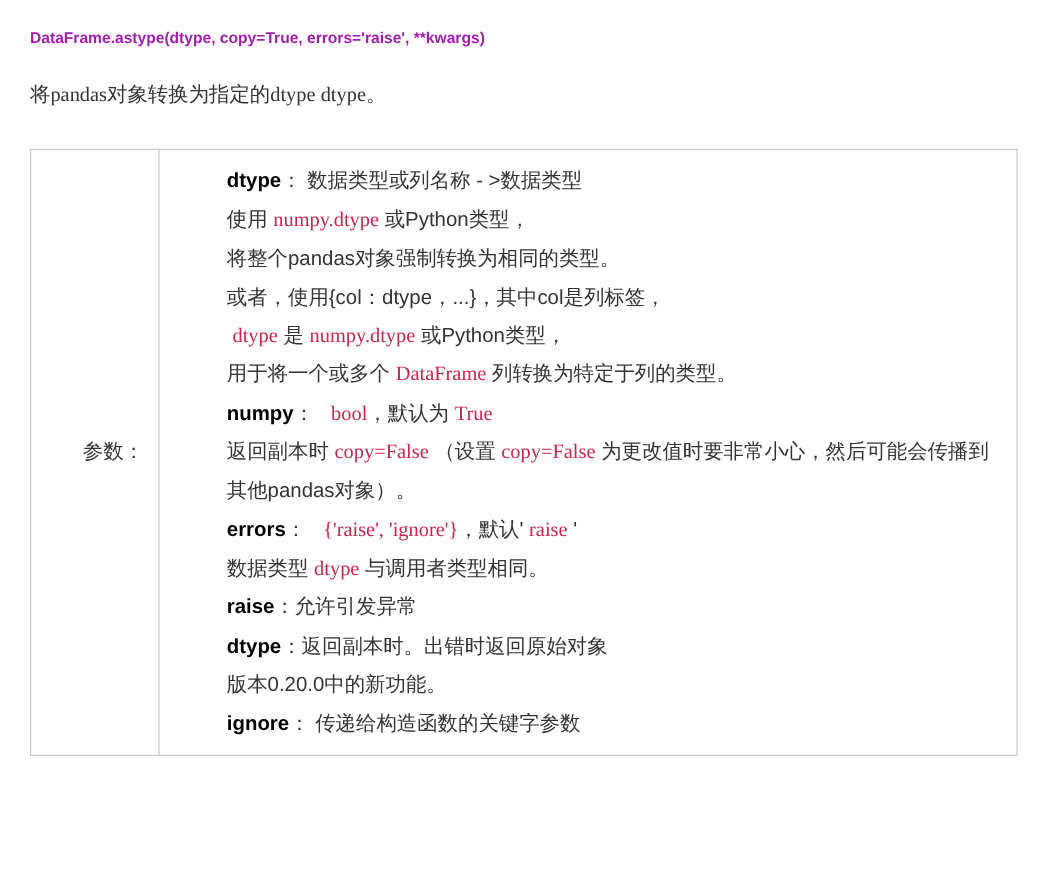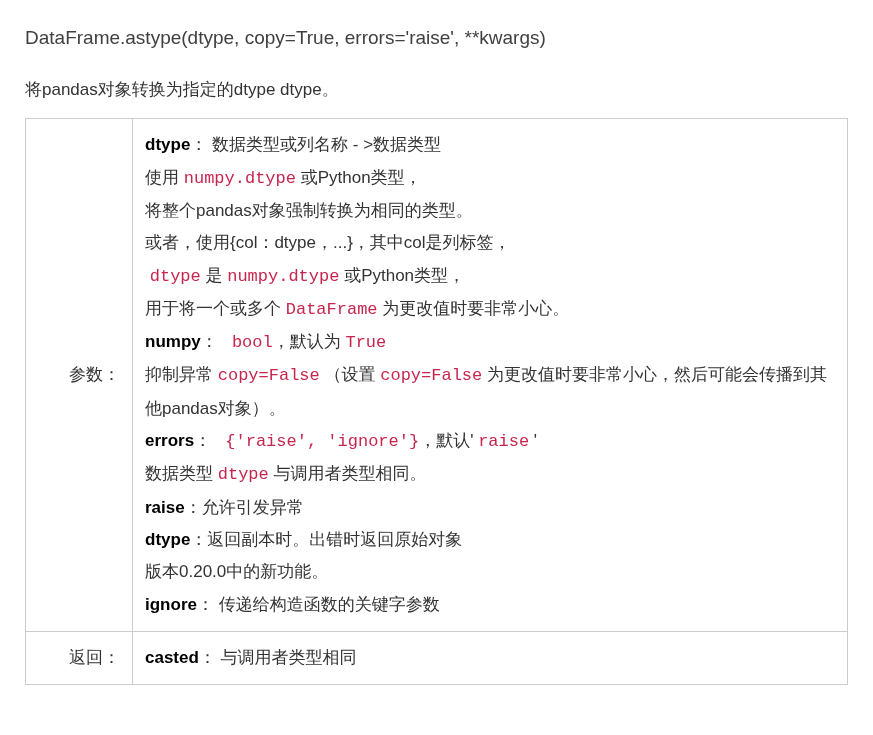"DataFrame.astype(dtype, copy=True," h3 { color: #404040 -> #a21caf; font-size: 19px -> 13px; font-weight: normal -> bold }
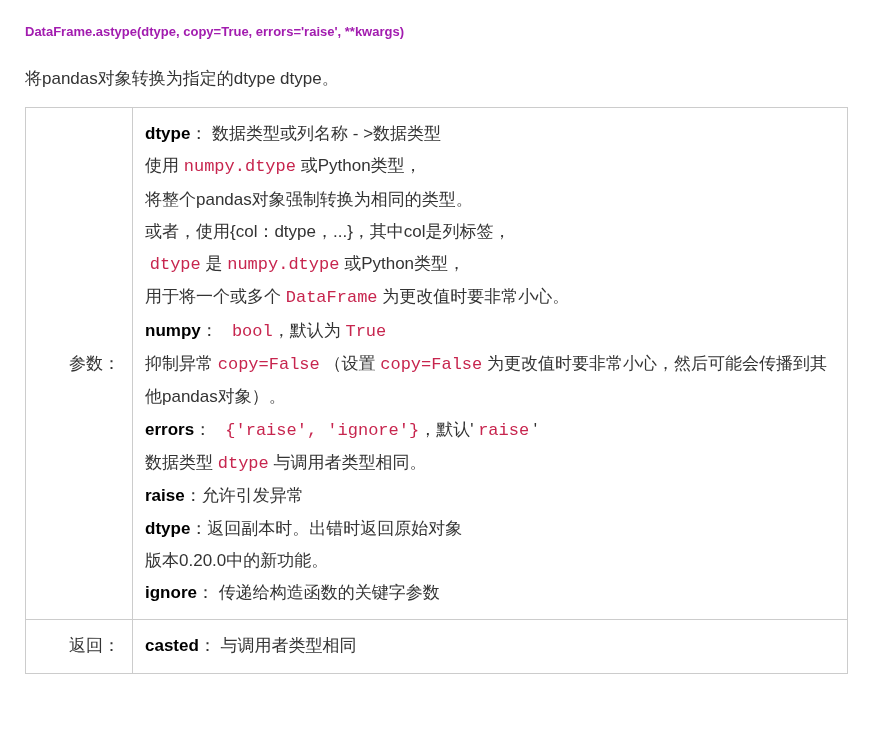"将pandas对象转换为指定的dtype dtype。" p.desc { font-family: none -> Liberation Serif, serif; margin: 0 0 12px 0 -> 0 0 29px 0 }
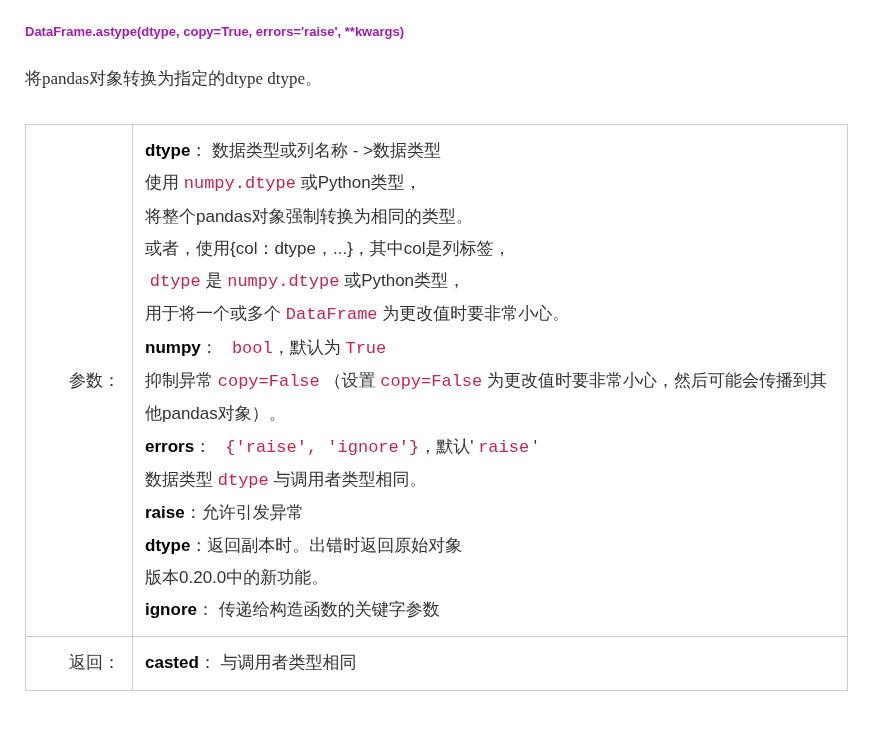"dtype： 数据类型或列名称 - >数据类型" .param-line { margin-left: none -> 44px }
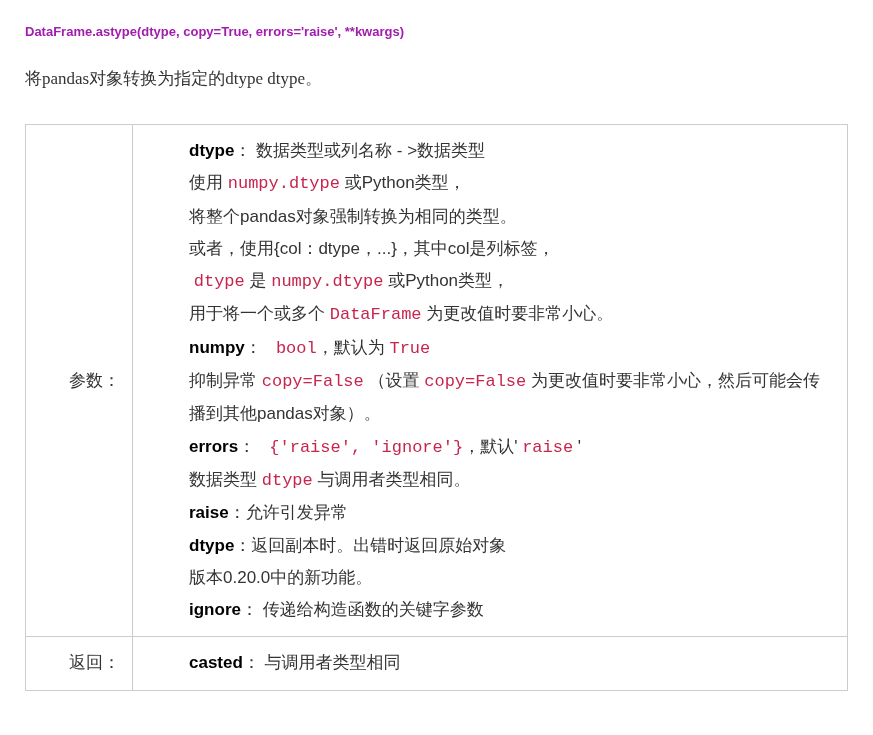"numpy.dtype" .code { font-family: Liberation Mono, monospace -> Liberation Serif, serif }
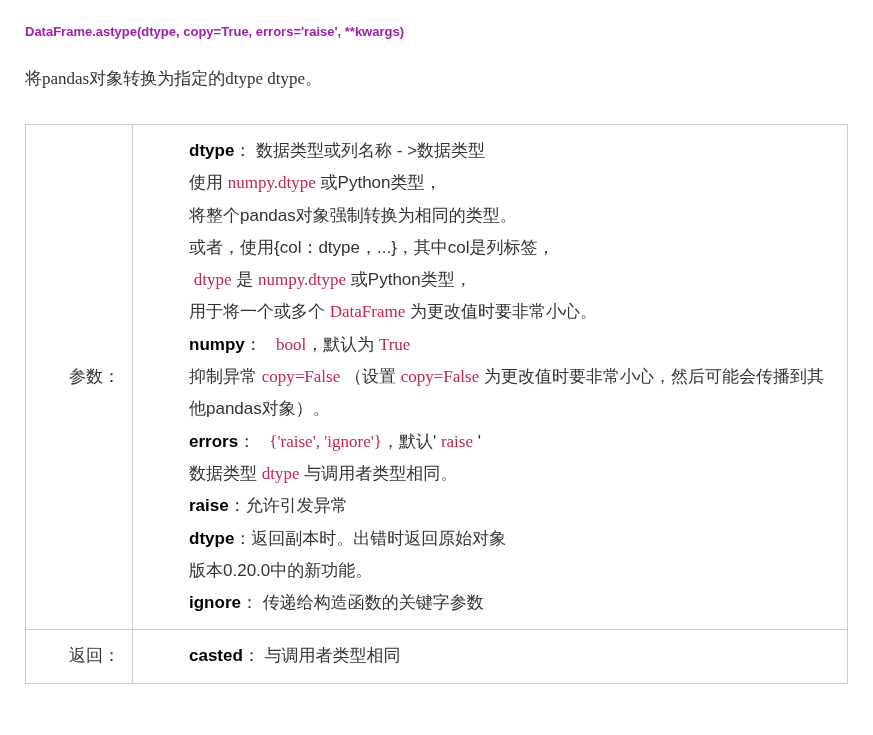"为更改值时要非常小心。" span { text: 为更改值时要非常小心 -> 列转换为特定于列的类型 }
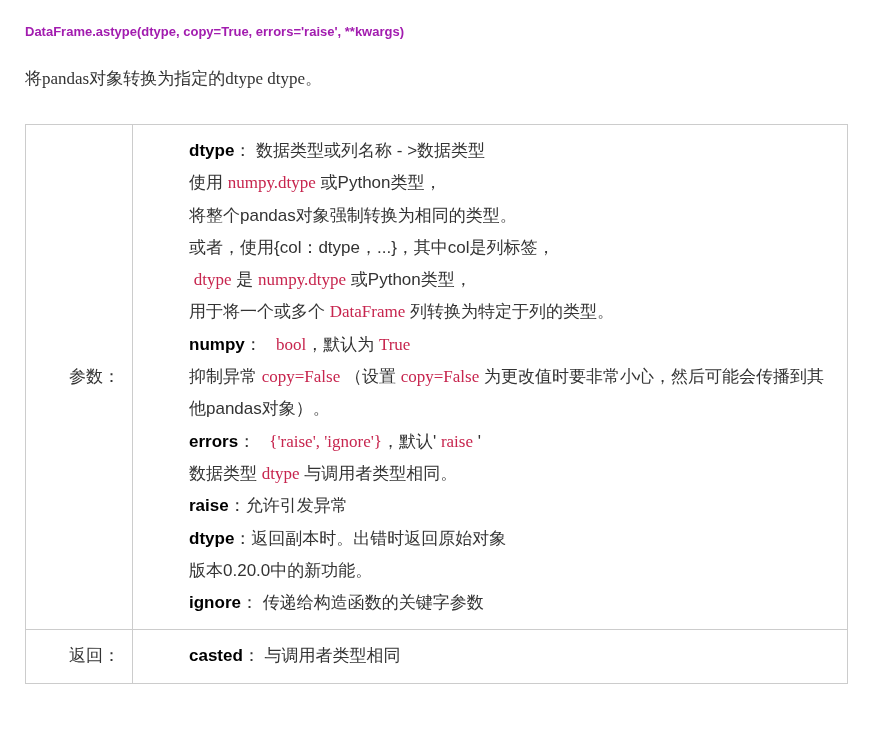"抑制异常" span { text: 抑制异常 -> 返回副本时 }
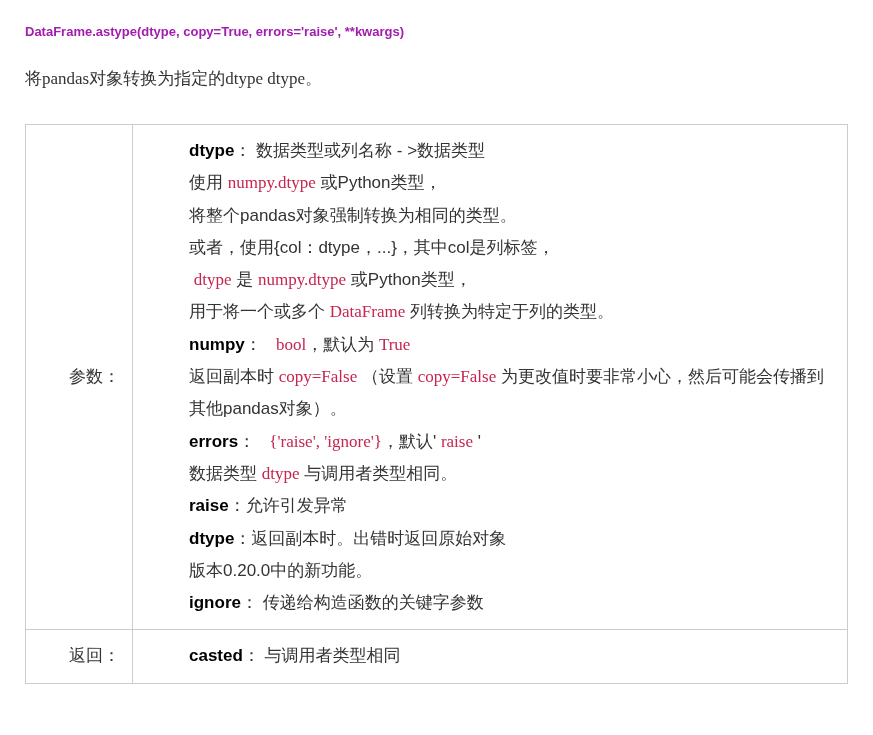"返回：" tr { html: <tr> <td>返回：</td> <td> <span> <strong>casted</strong><span>：</span><span> 与调用者类型相同</span> </span> </td> </tr> -> none }
